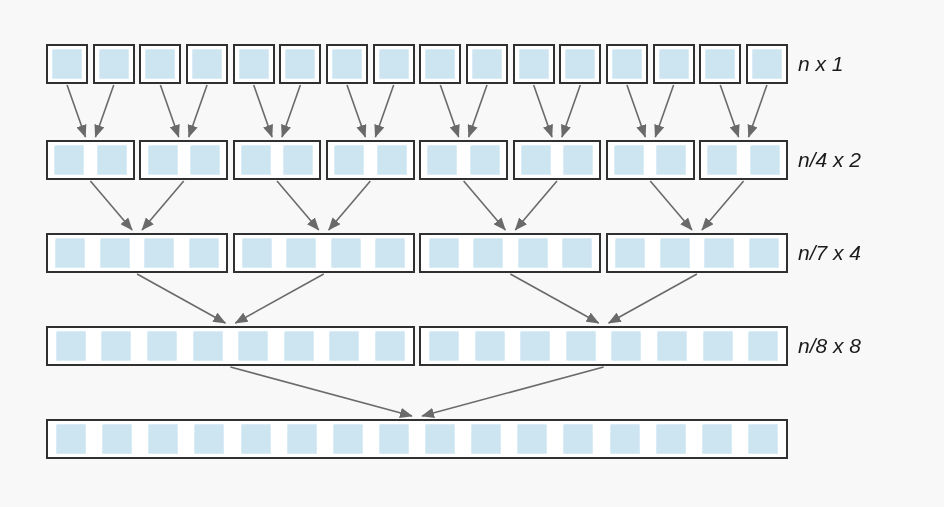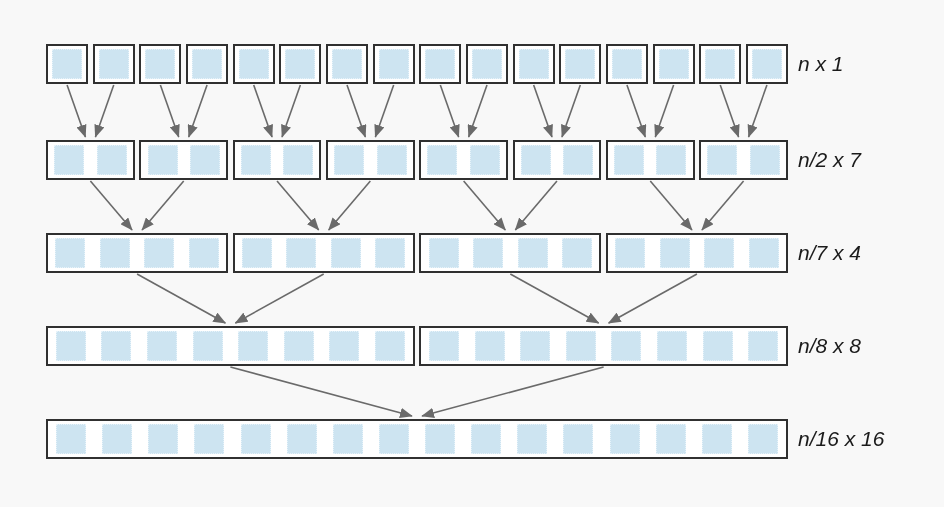"n/2 x 7" div.row-label { text: n/2 x 7 -> n/4 x 2 }
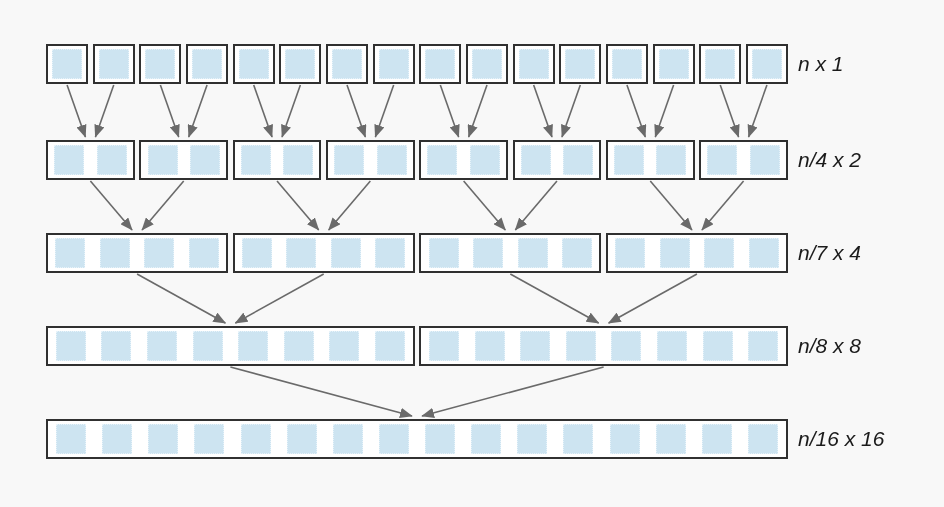"n/16 x 16" div.row-label { html: <div>n/16 x 16</div> -> none }
